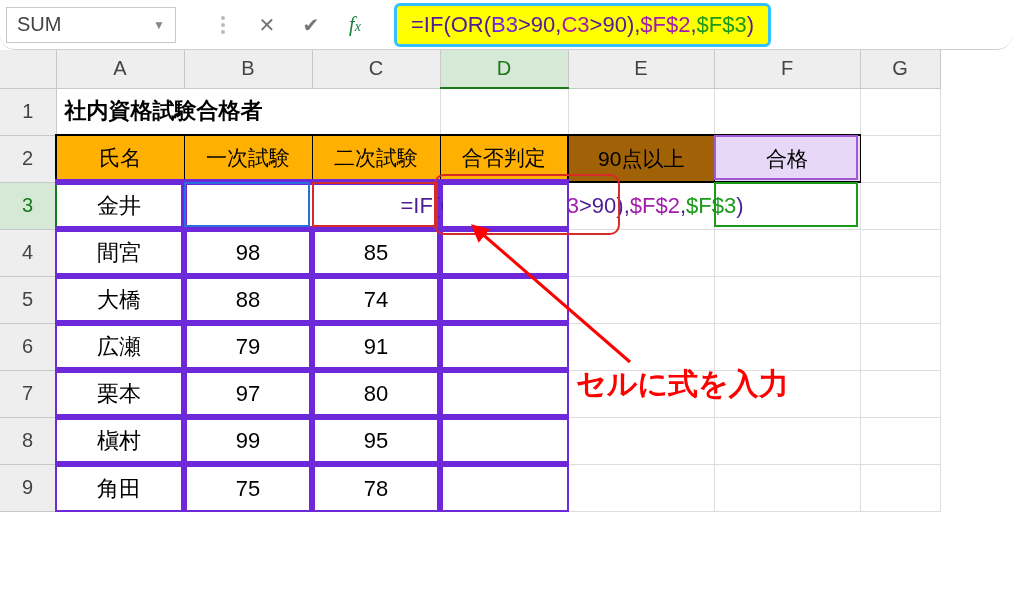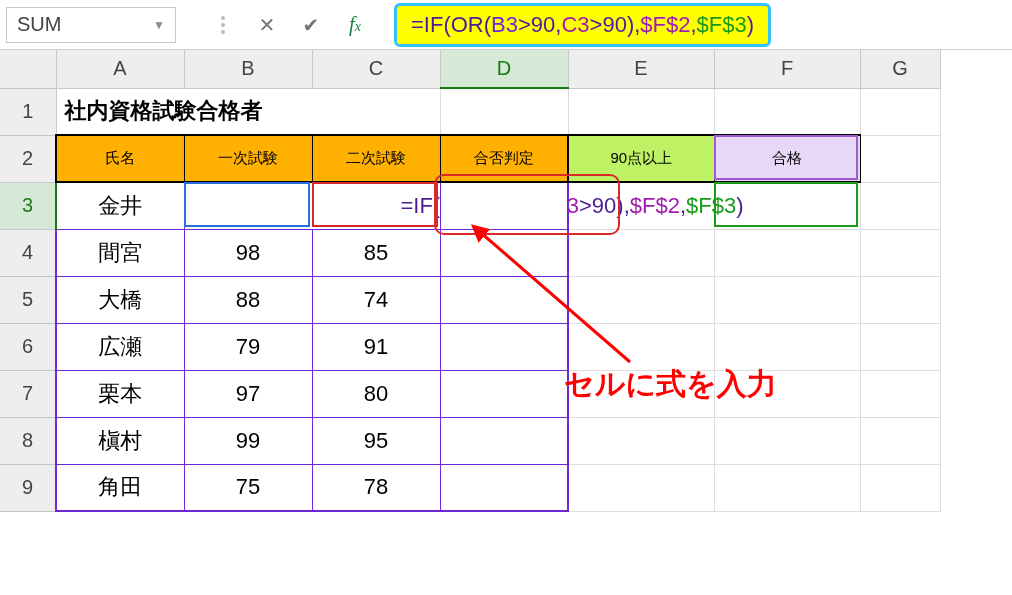"SUM" .fbar { border-radius: none -> 15px }
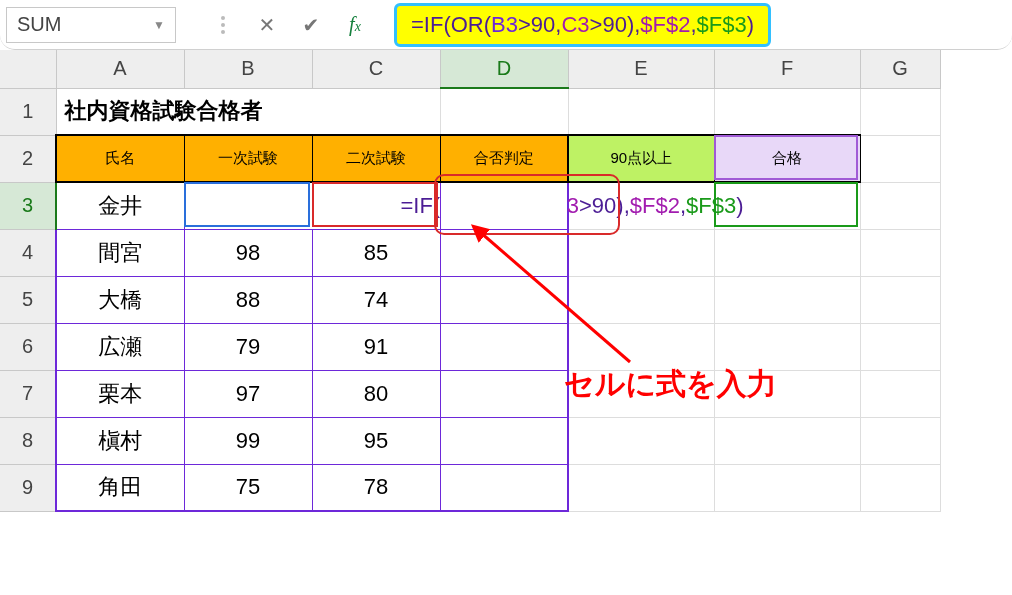"氏名" td.hdr { font-size: 15px -> 21px }
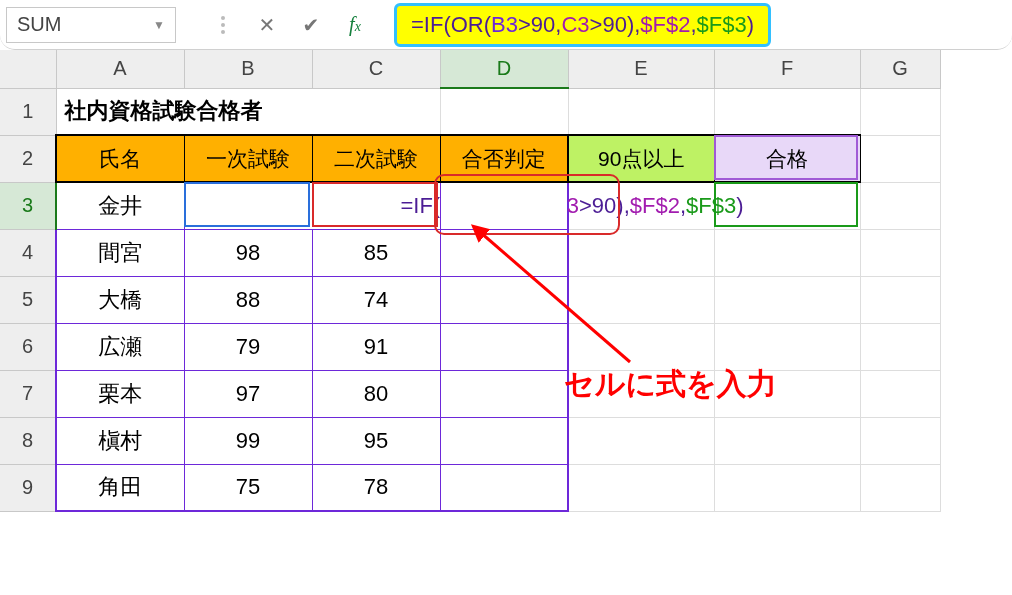"90点以上" td.hdr.e2 { background: #bef264 -> #a16207 }
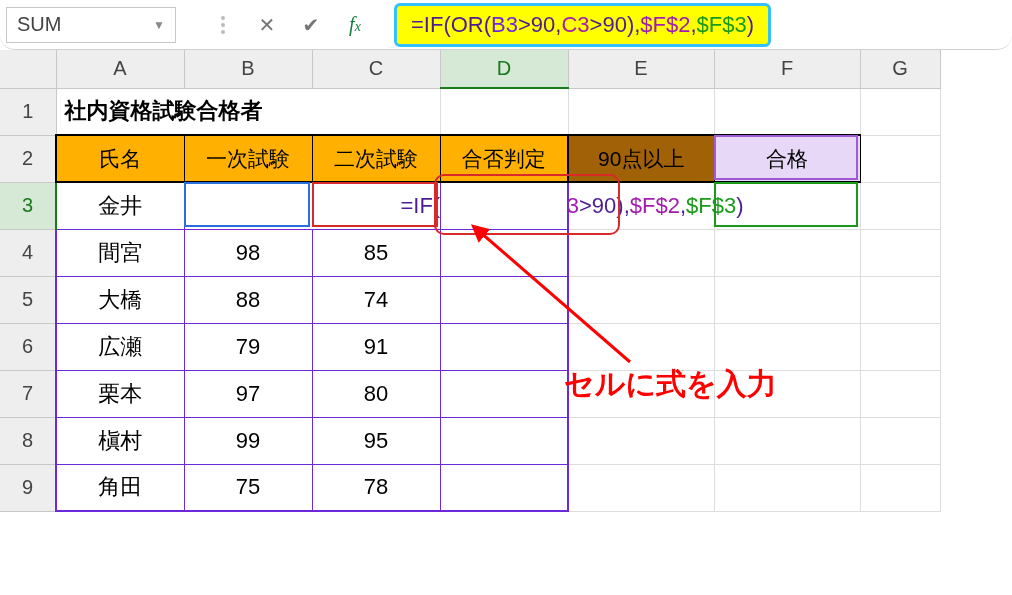"金井" td.tcell { border: 1px solid #6d28d9 -> 6px solid #6d28d9 }
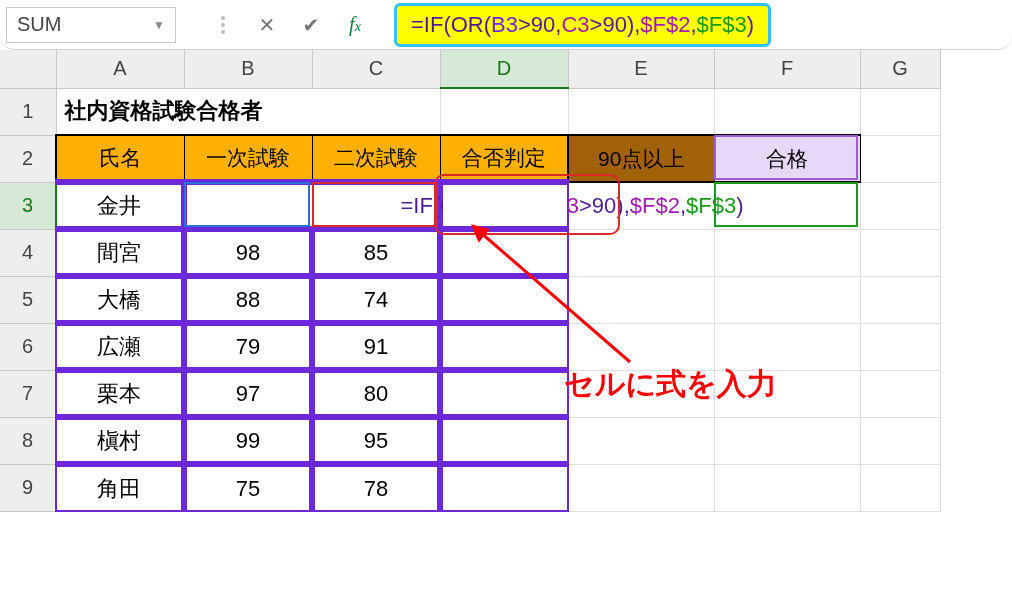"セルに式を入力" div.anno { left: 564px -> 576px }
